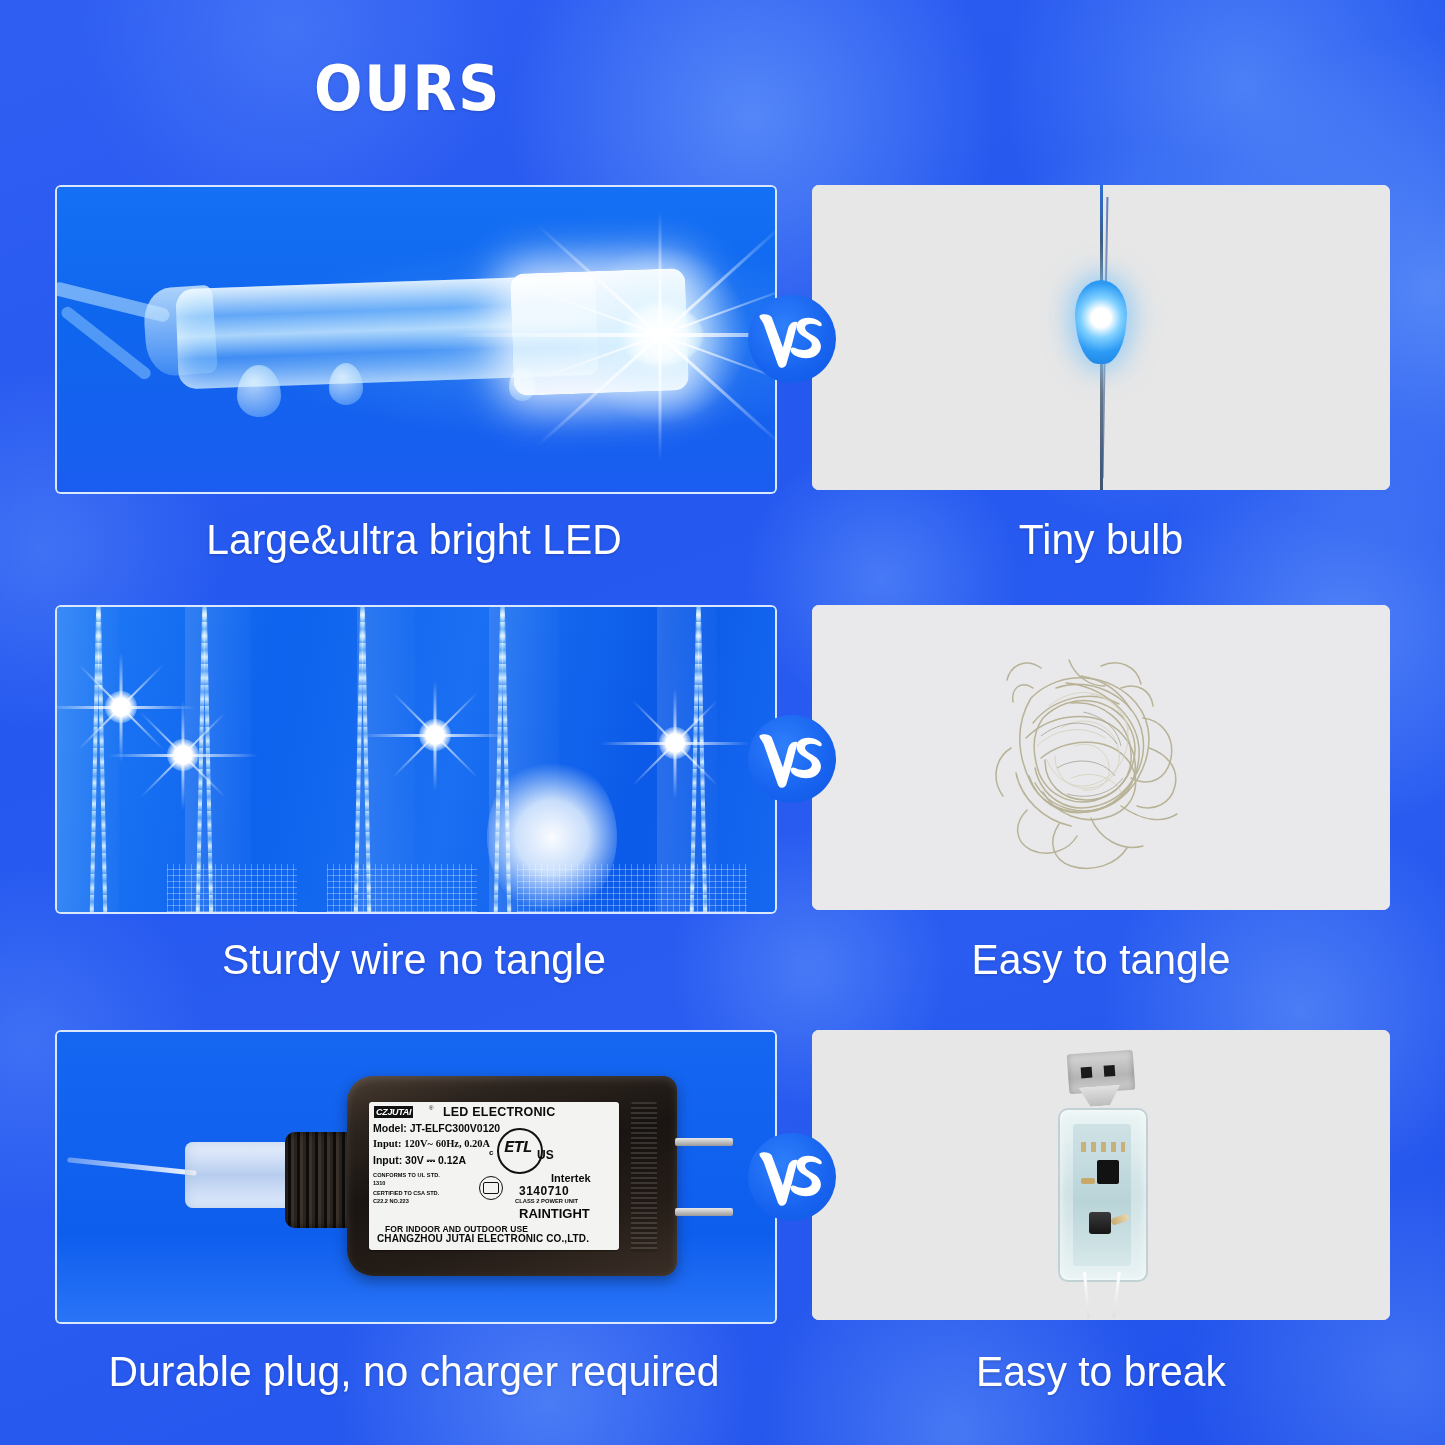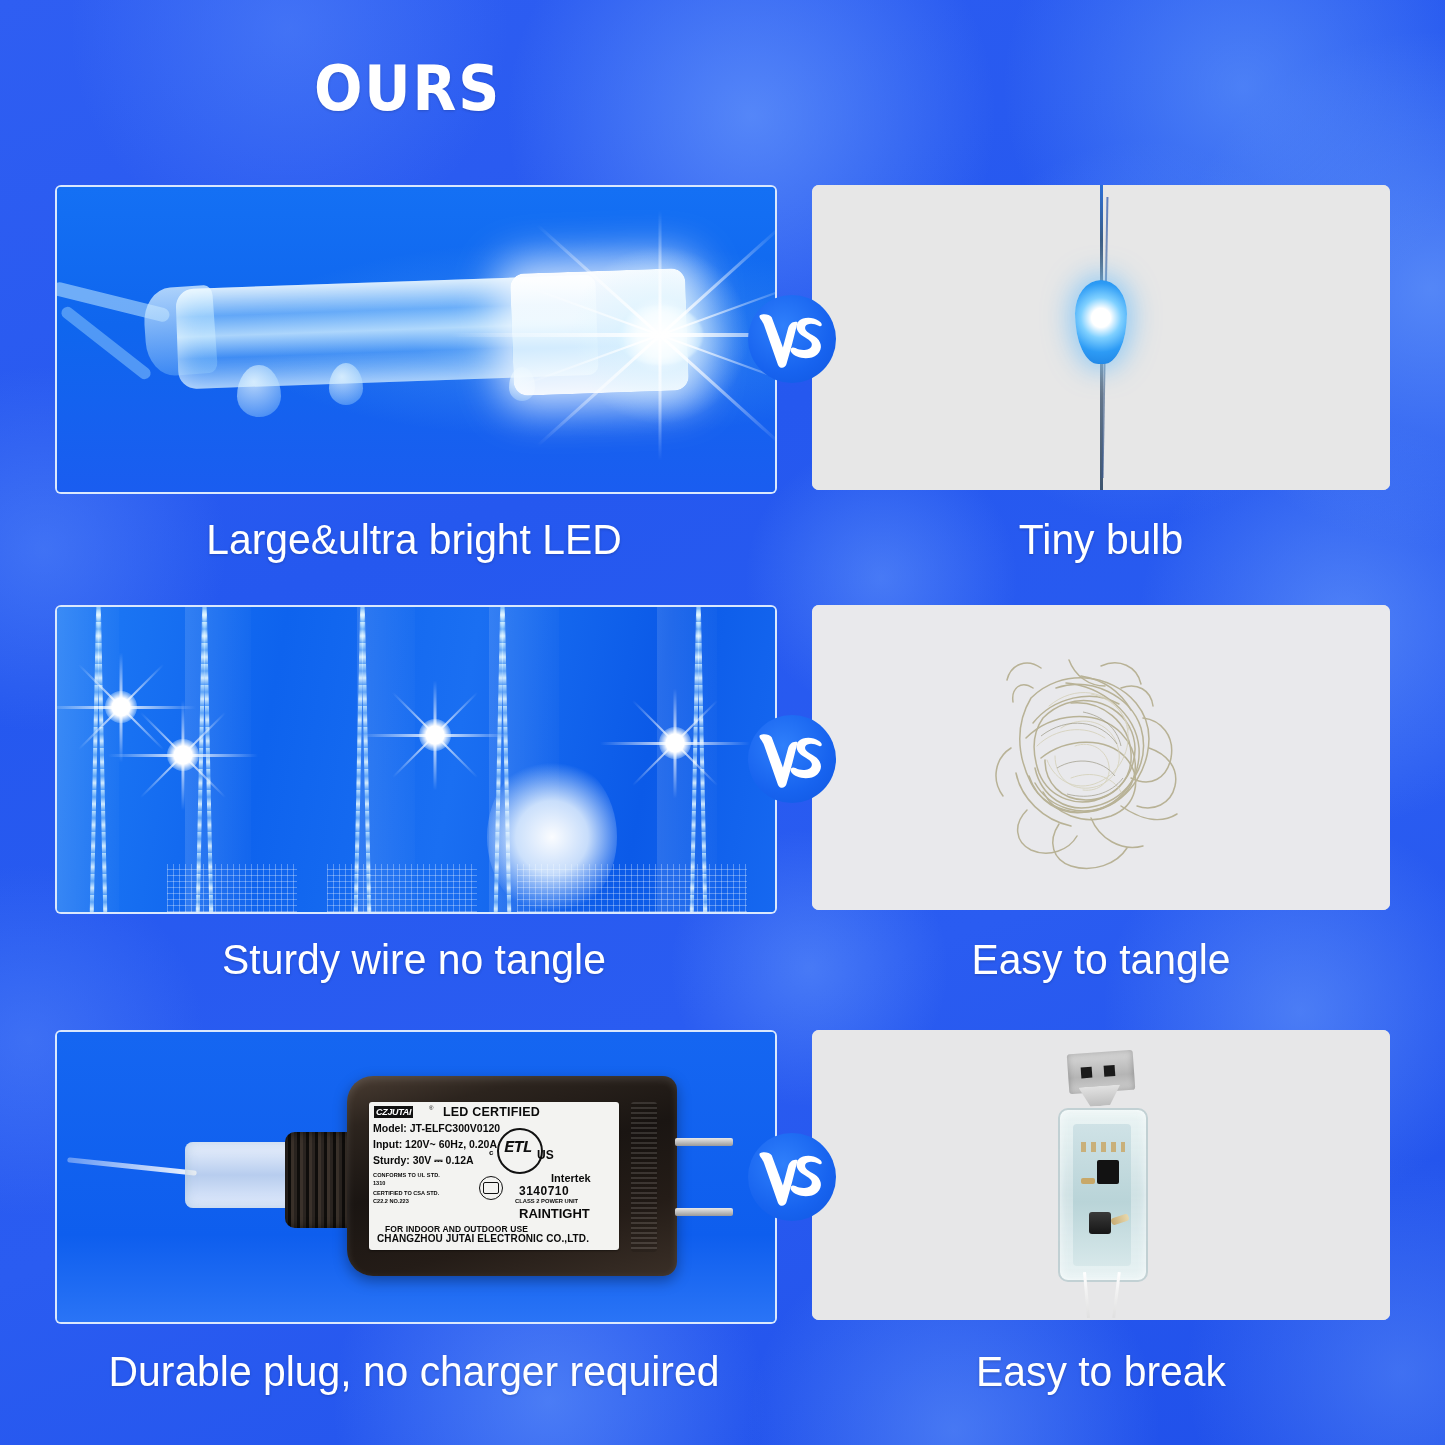"LED CERTIFIED" span.lbl-row { text: CERTIFIED -> ELECTRONIC }
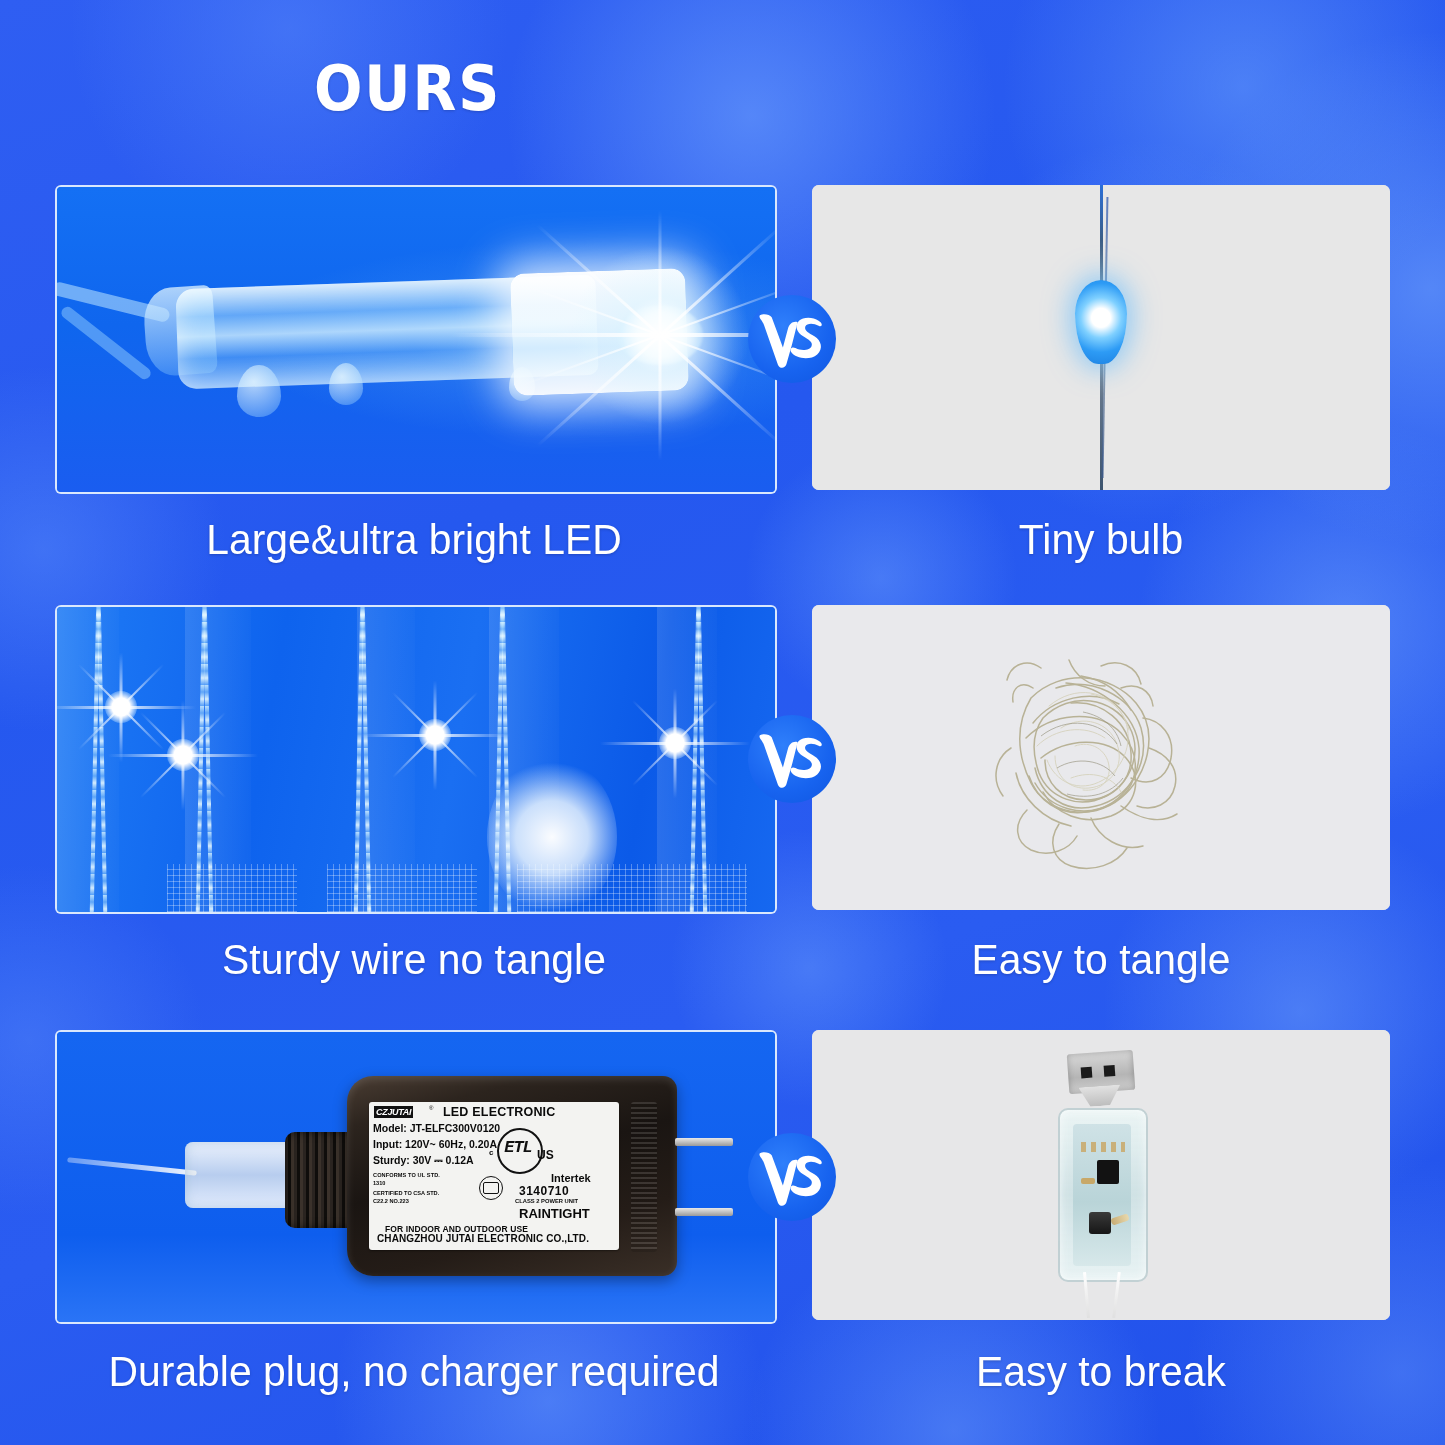"Input: 120V~ 60Hz, 0.20A" .lbl-input { font-family: none -> Liberation Serif, serif }
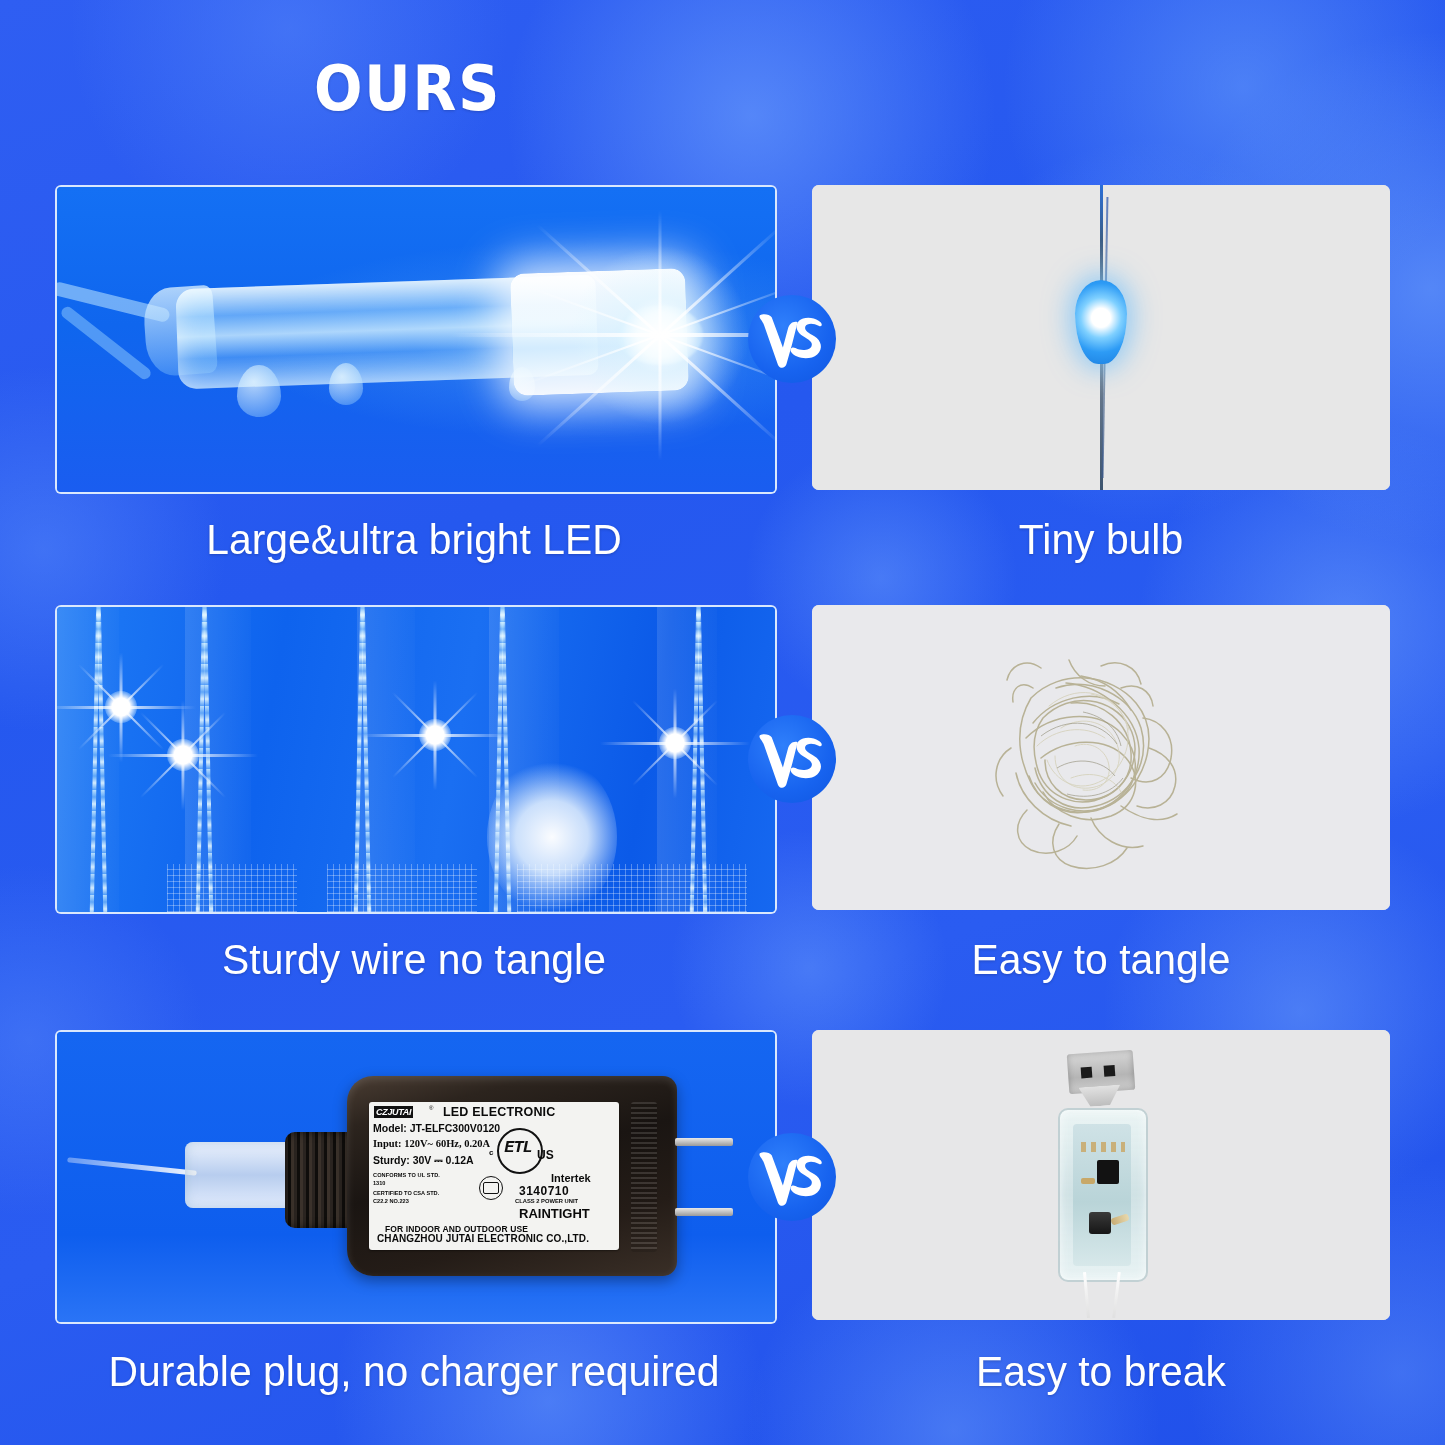"Sturdy: 30V ⎓ 0.12A" span.lbl-row { text: Sturdy -> Input }
